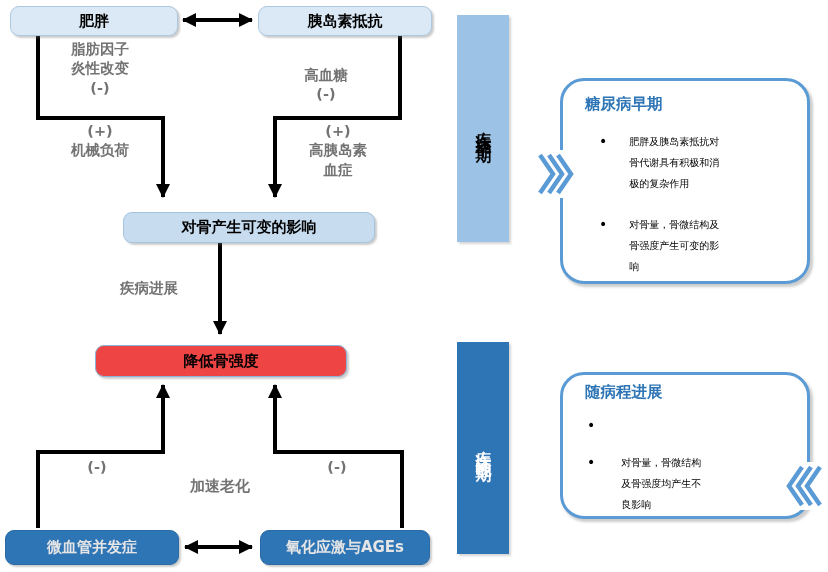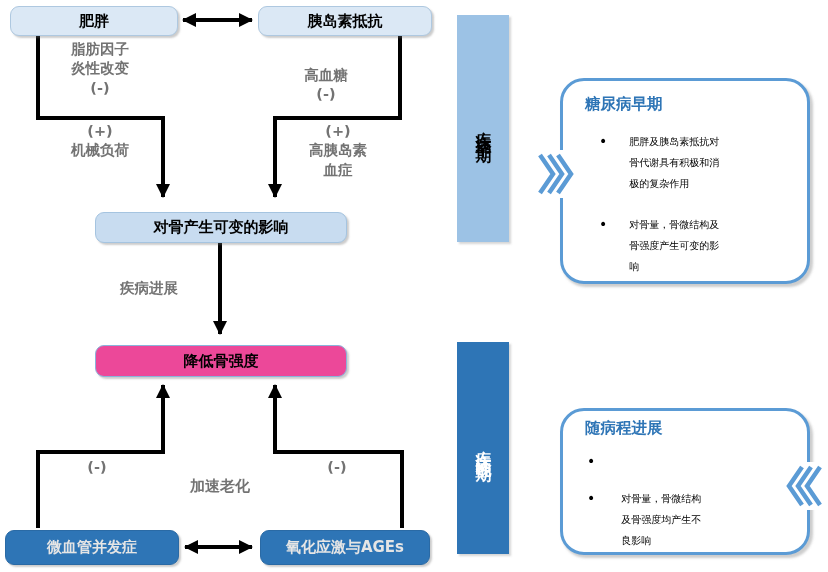"对骨产生可变的影响" .variable { margin-left: none -> 28px }
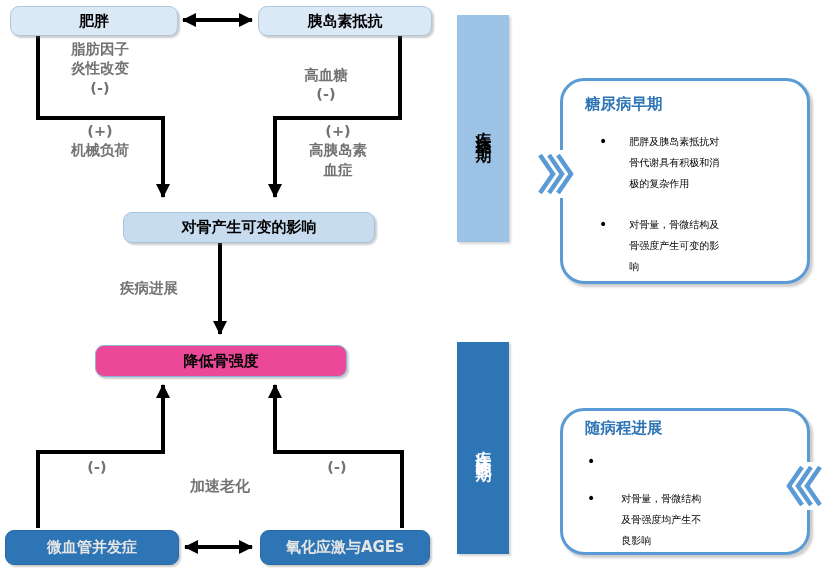"降低骨强度" .medium { background: #ec4899 -> #ef4444 }
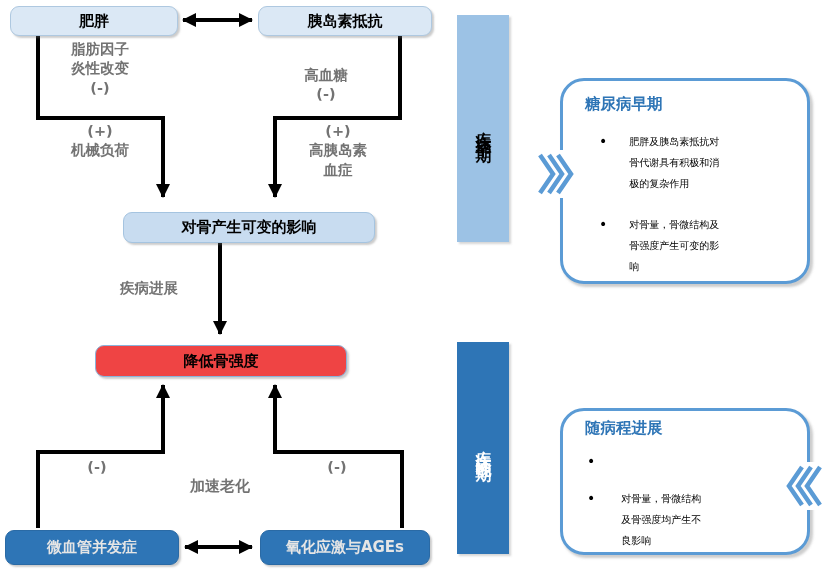"随病程进展" div.panel { top: 408px -> 372px }
